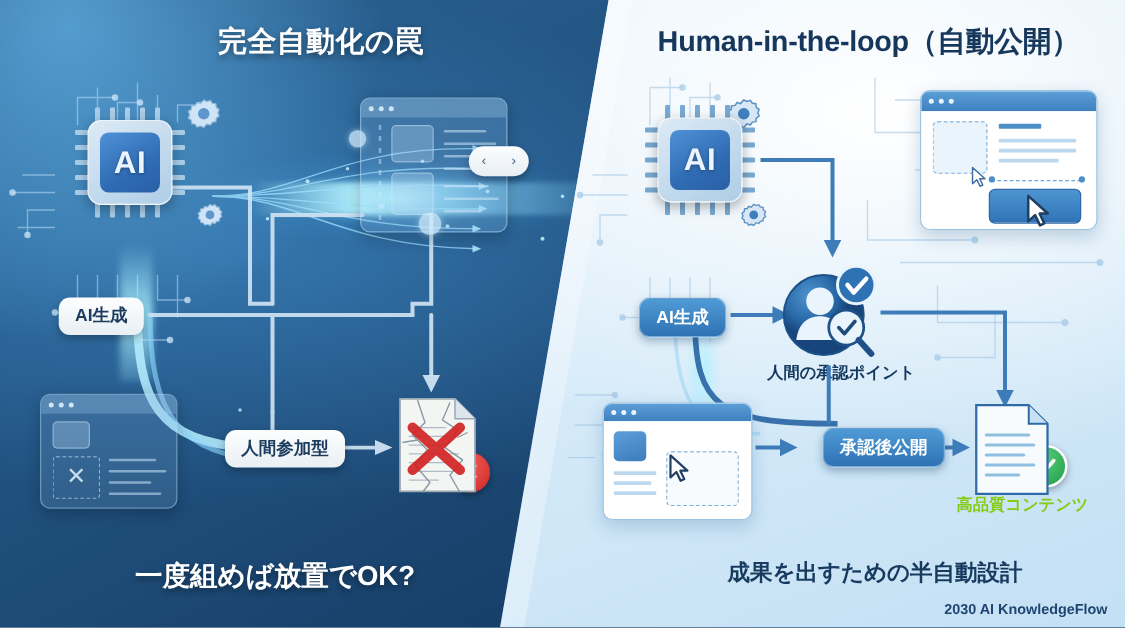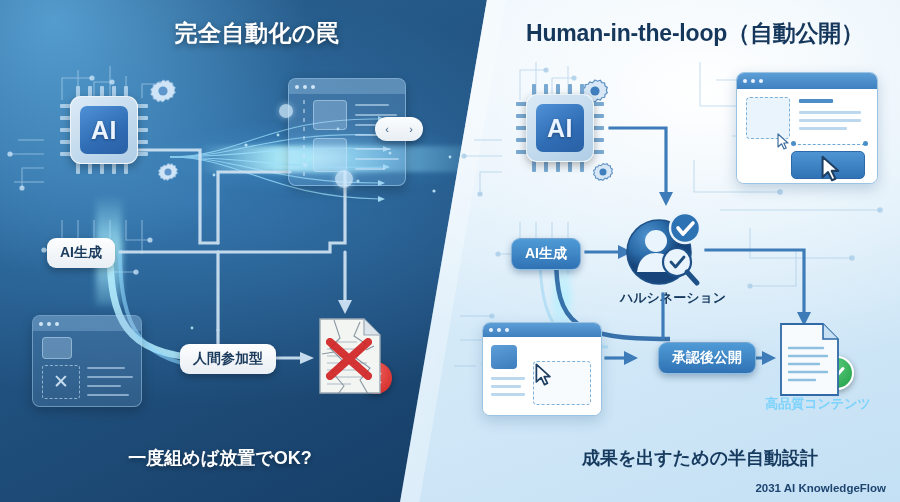"ハルシネーション" div.icon-label { text: ハルシネーション -> 人間の承認ポイント }
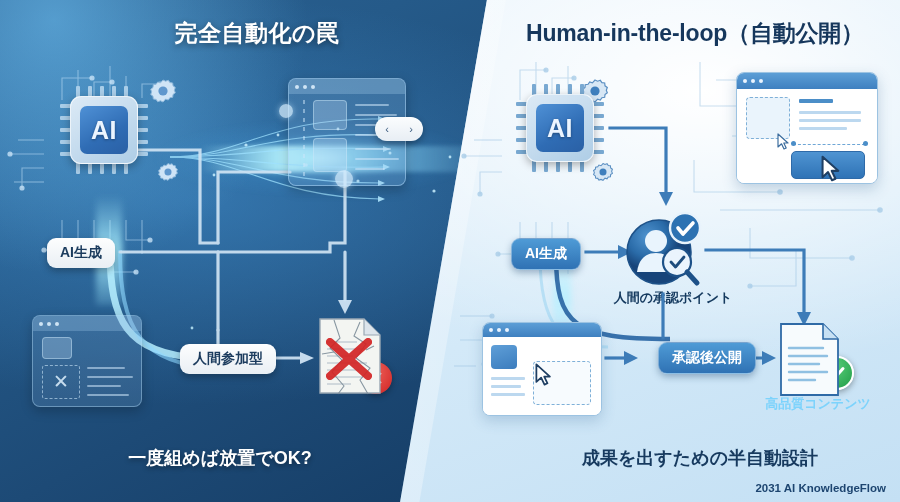"高品質コンテンツ" #label-quality { color: #7dd3fc -> #84cc16 }
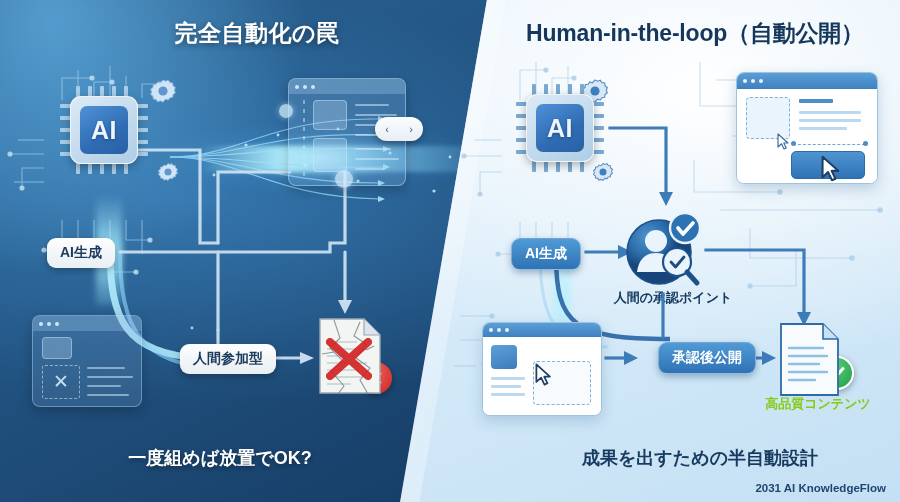"一度組めば放置でOK?" .caption-left { font-size: 18px -> 22px }
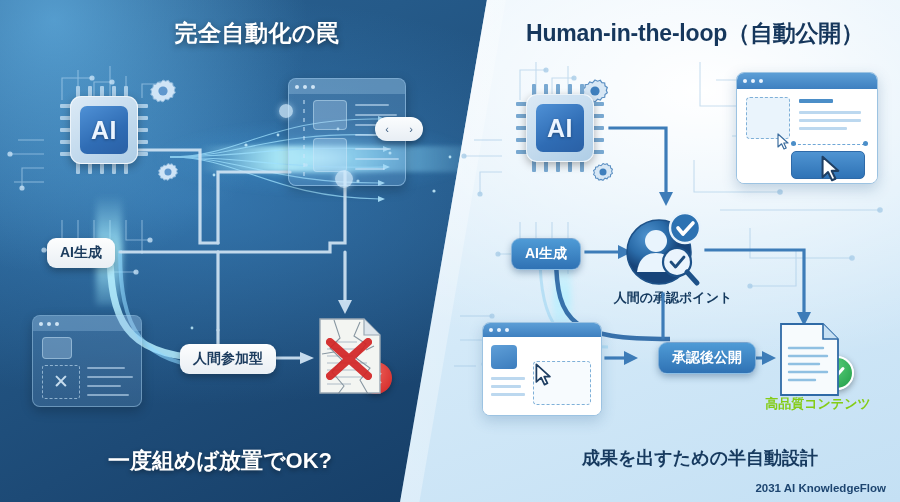"2031 AI KnowledgeFlow" div.footer { text: 2031 -> 2030 }
